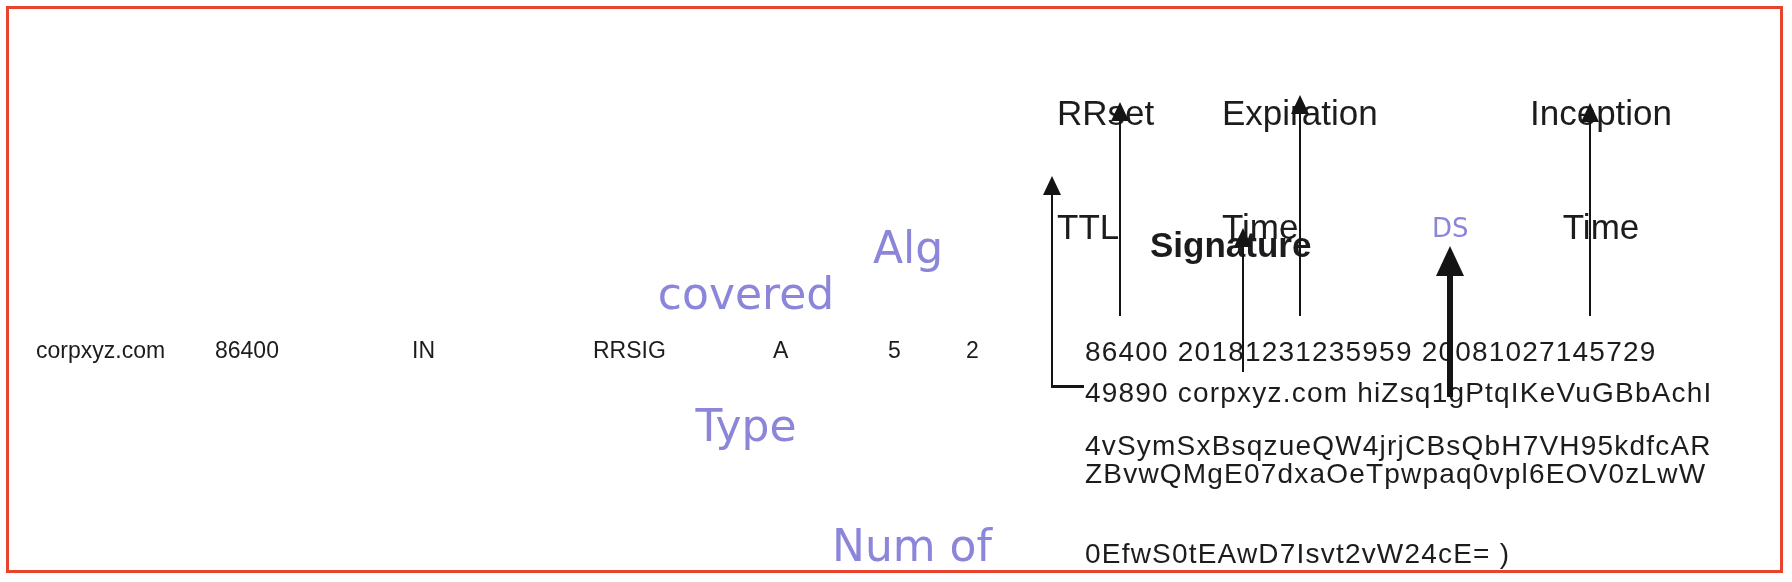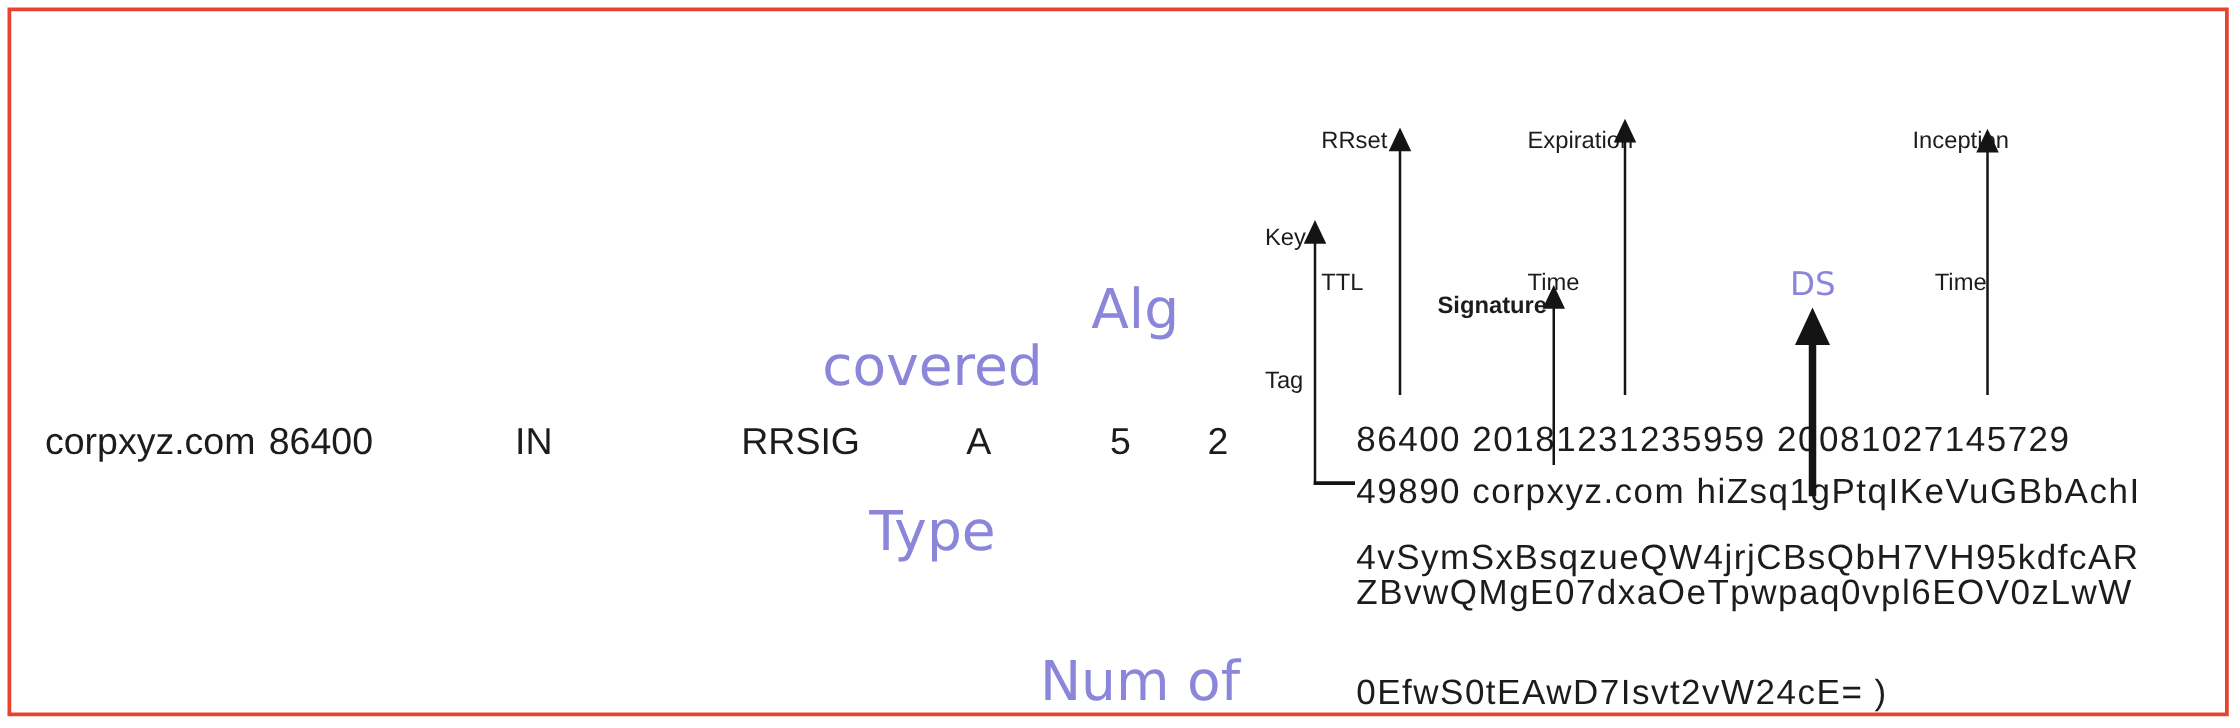"RRset" .blk { font-size: 19px -> 35px }
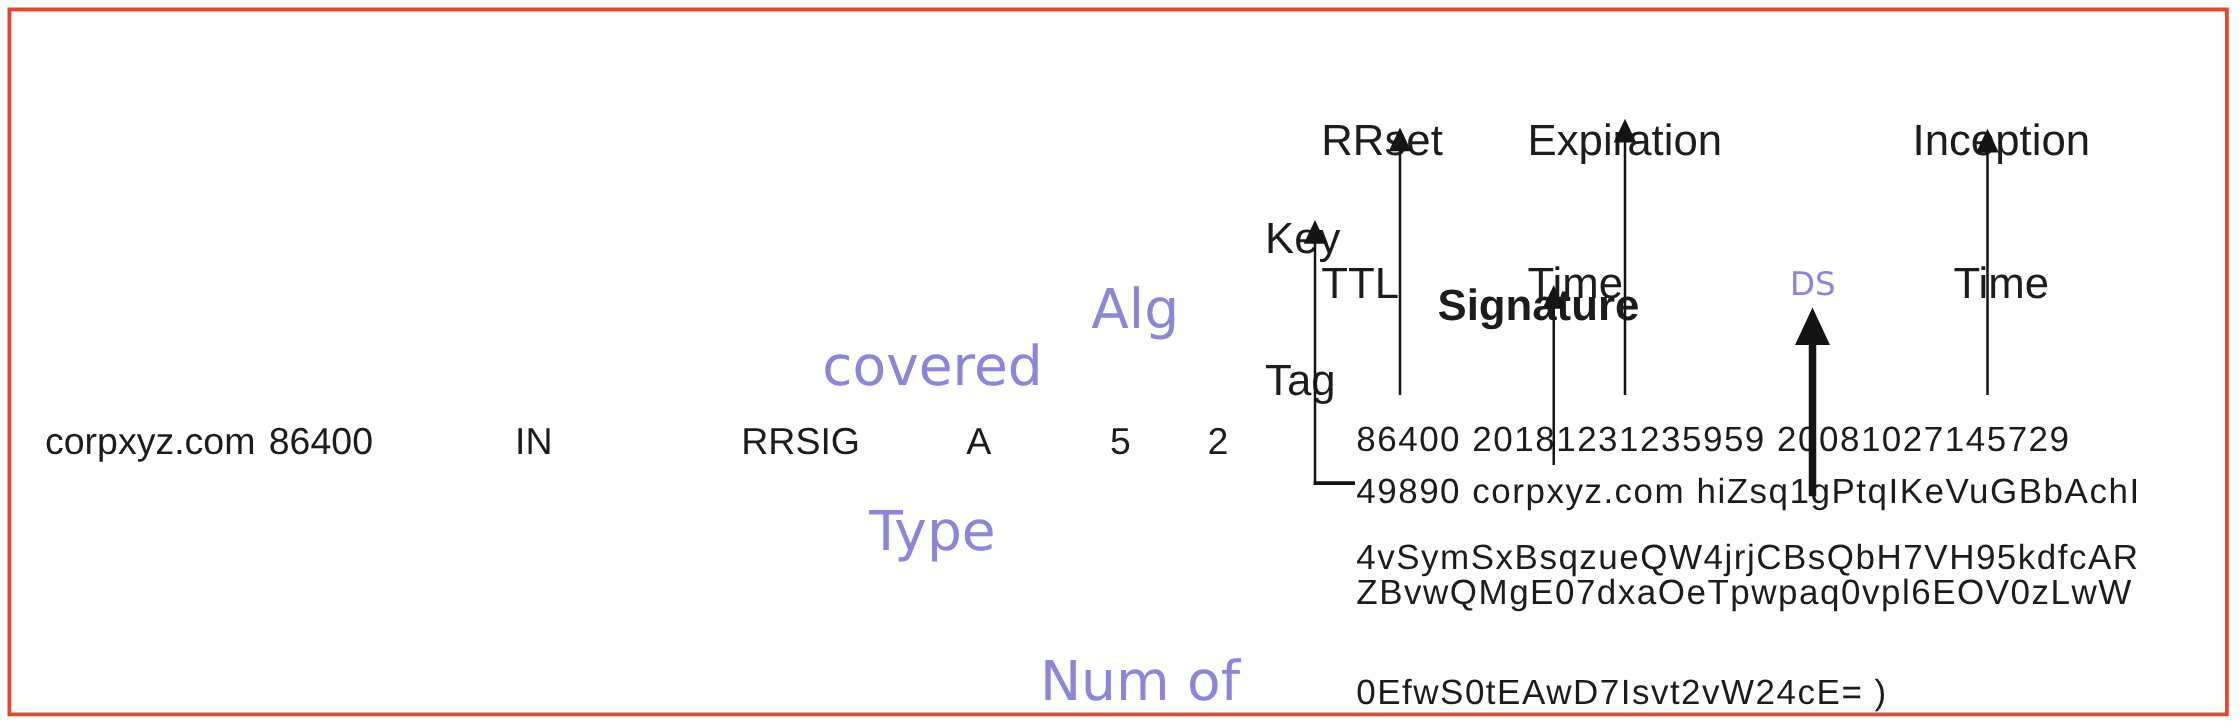"Key" div.blk { html: <div> <div>Key</div> <div>Tag</div> </div> -> none }
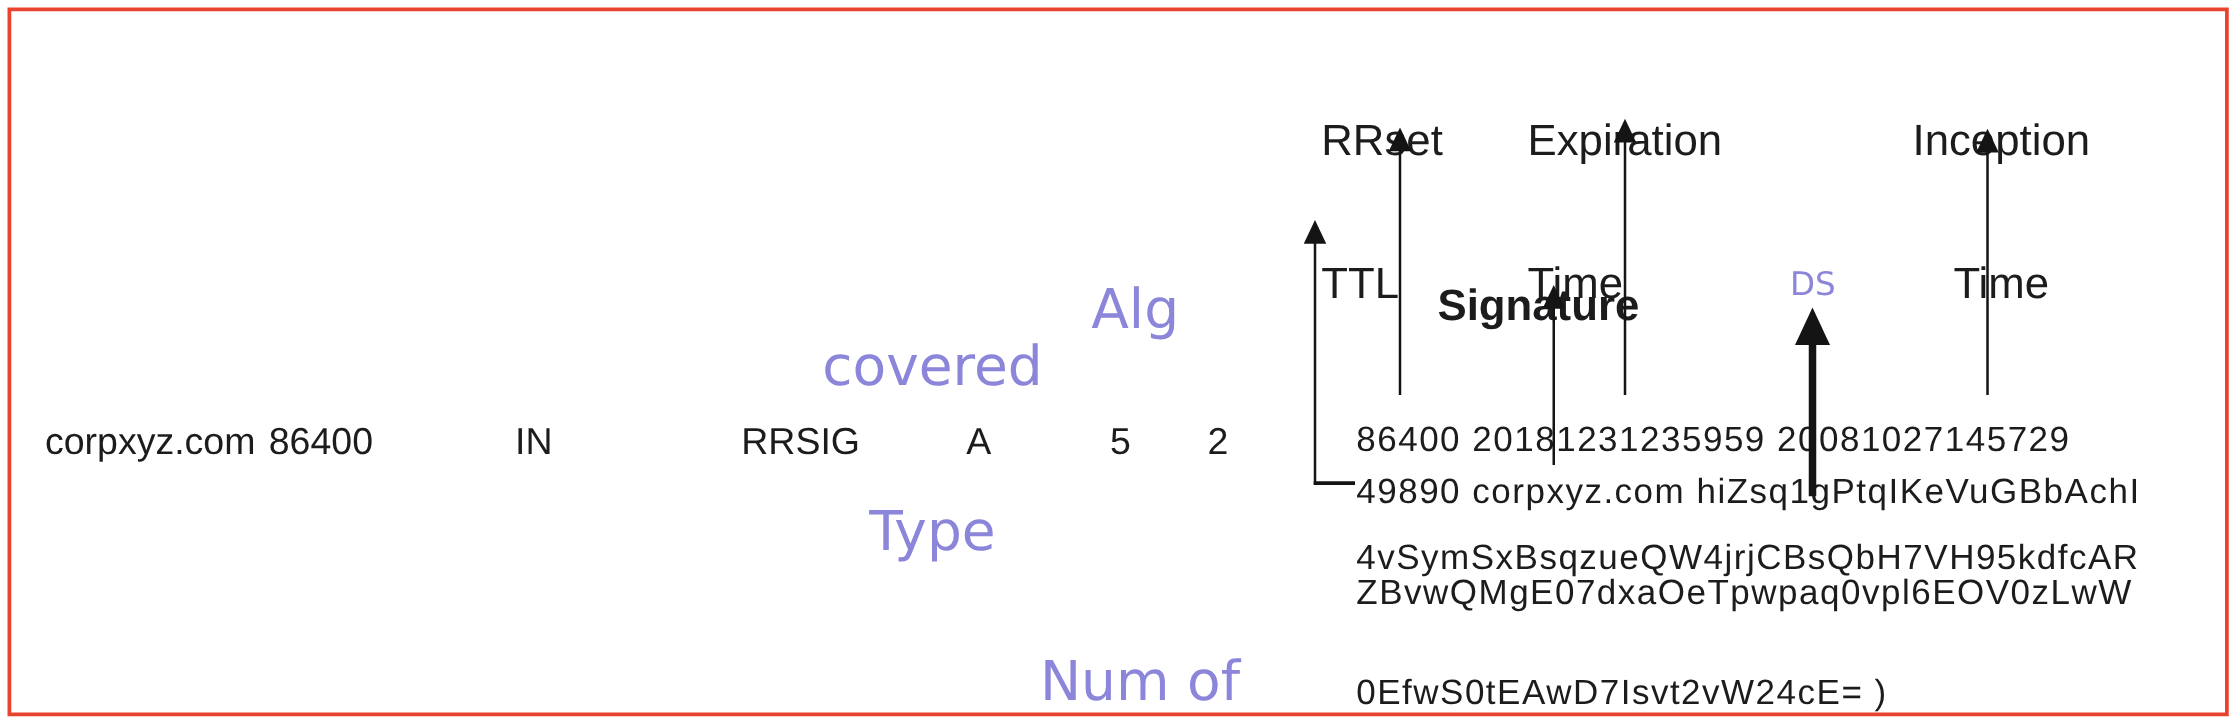"corpxyz.com" .rec { font-size: 30px -> 23px }
